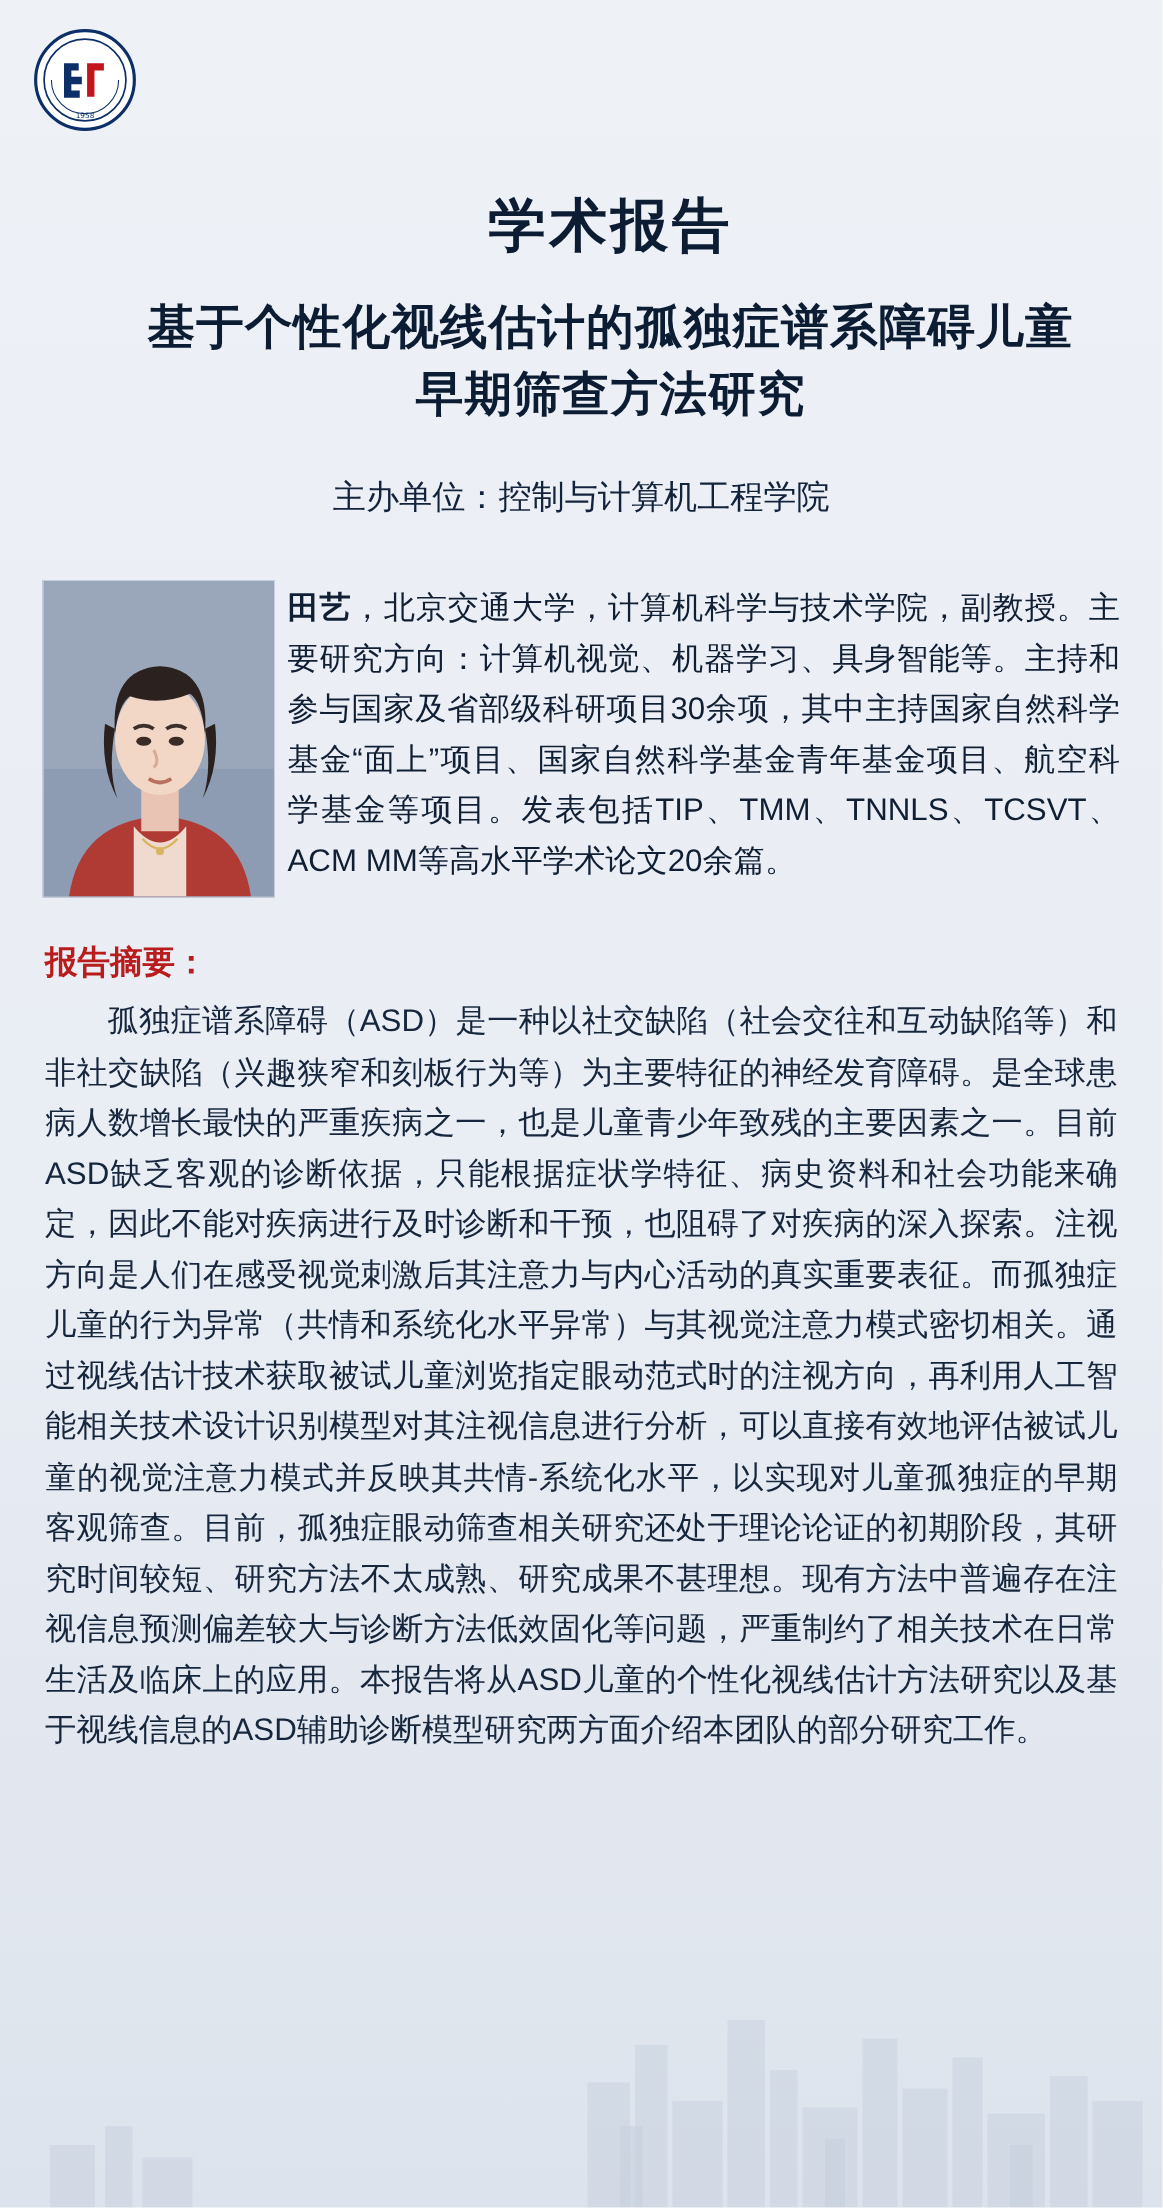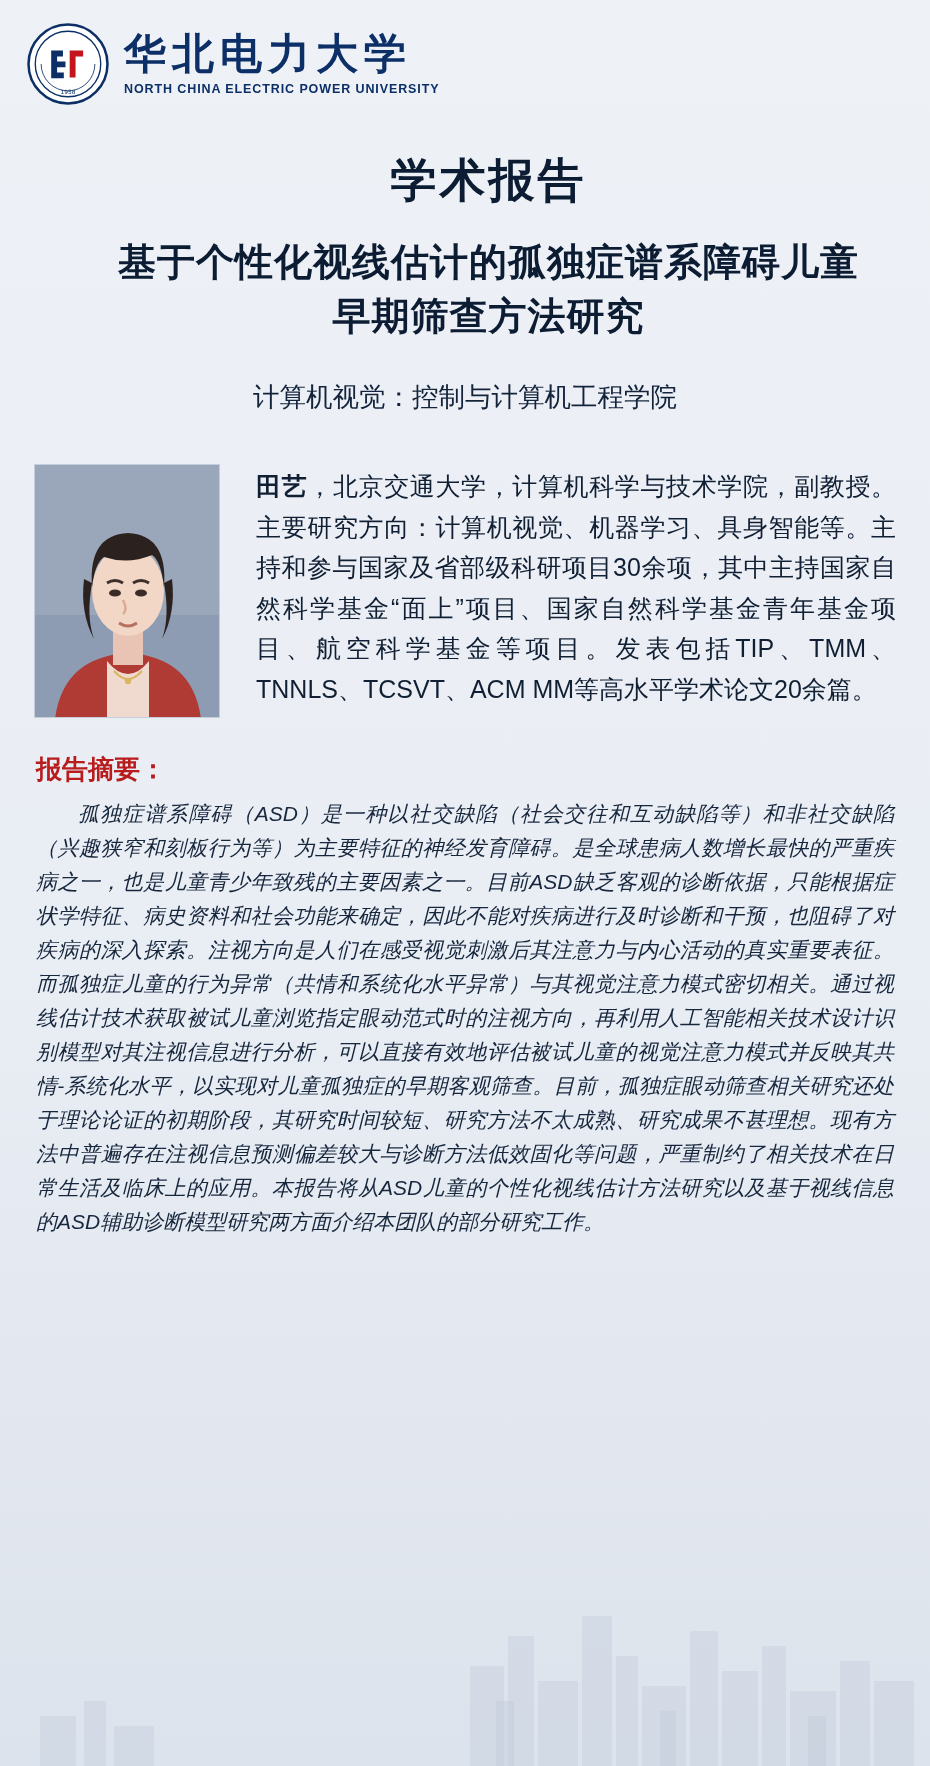"华北电力大学" div.logo-text { html: <div> <div>华北电力大学</div> <div>NORTH CHINA ELECTRIC POWER UNIVERSITY</div> </div> -> none }
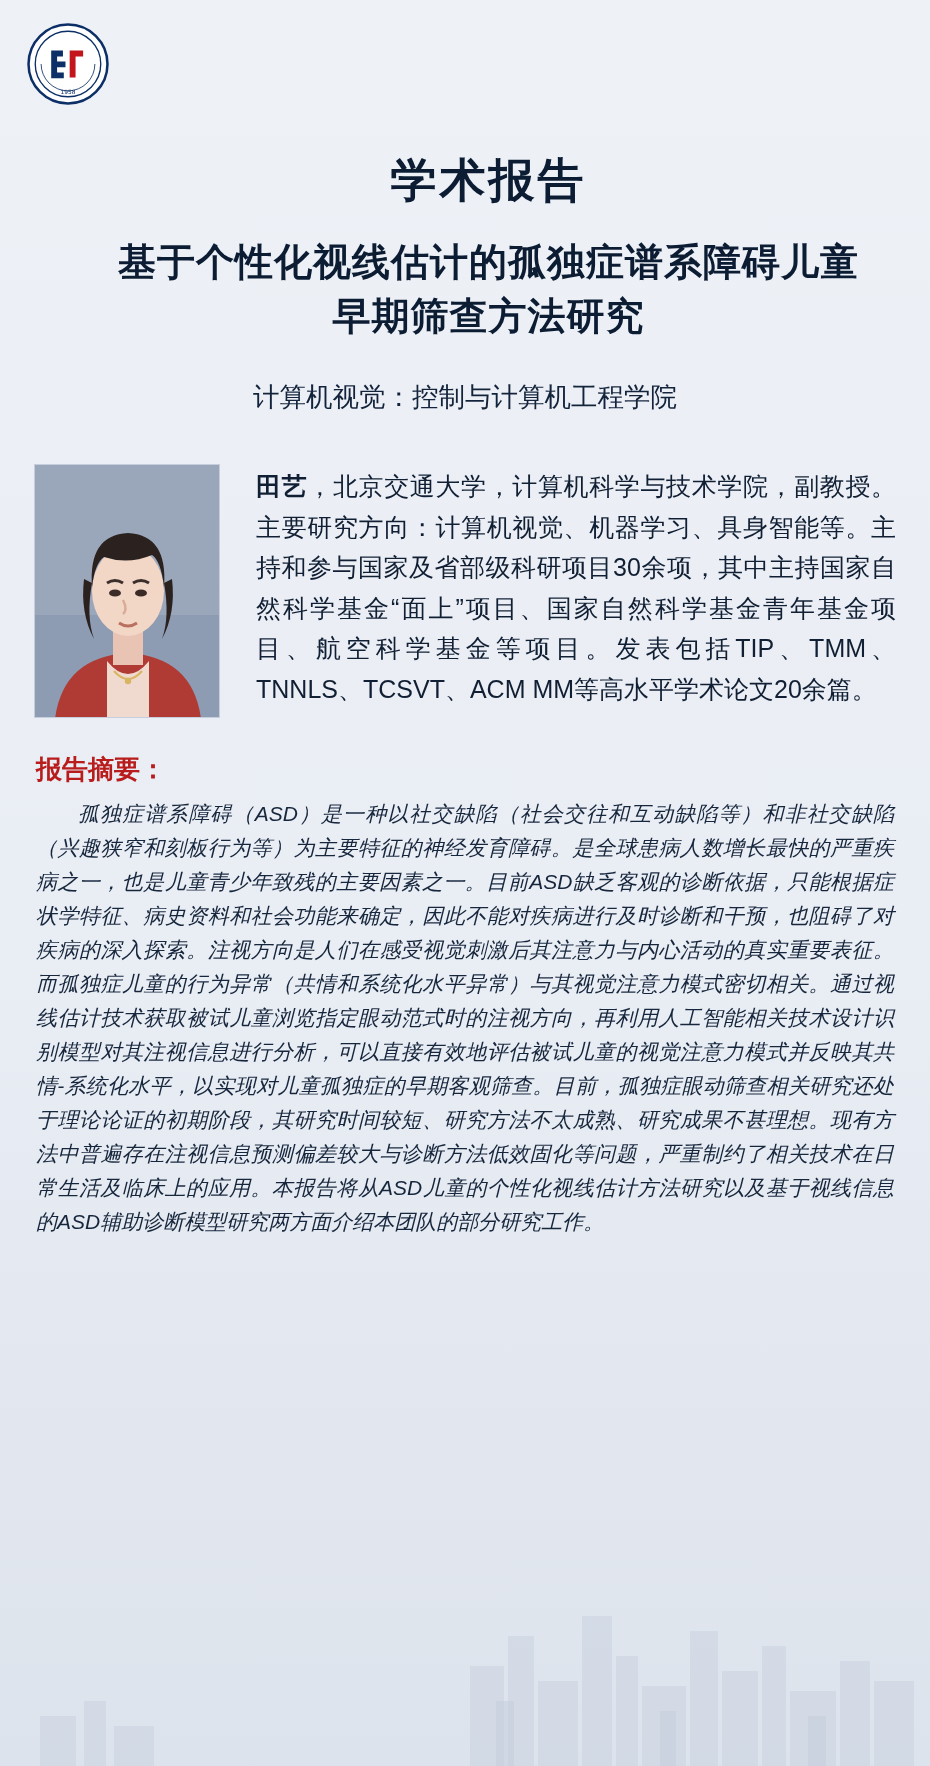"计算机视觉：控制与计算机工程学院" div.meta-row-2 { text: 计算机视觉 -> 主办单位 }
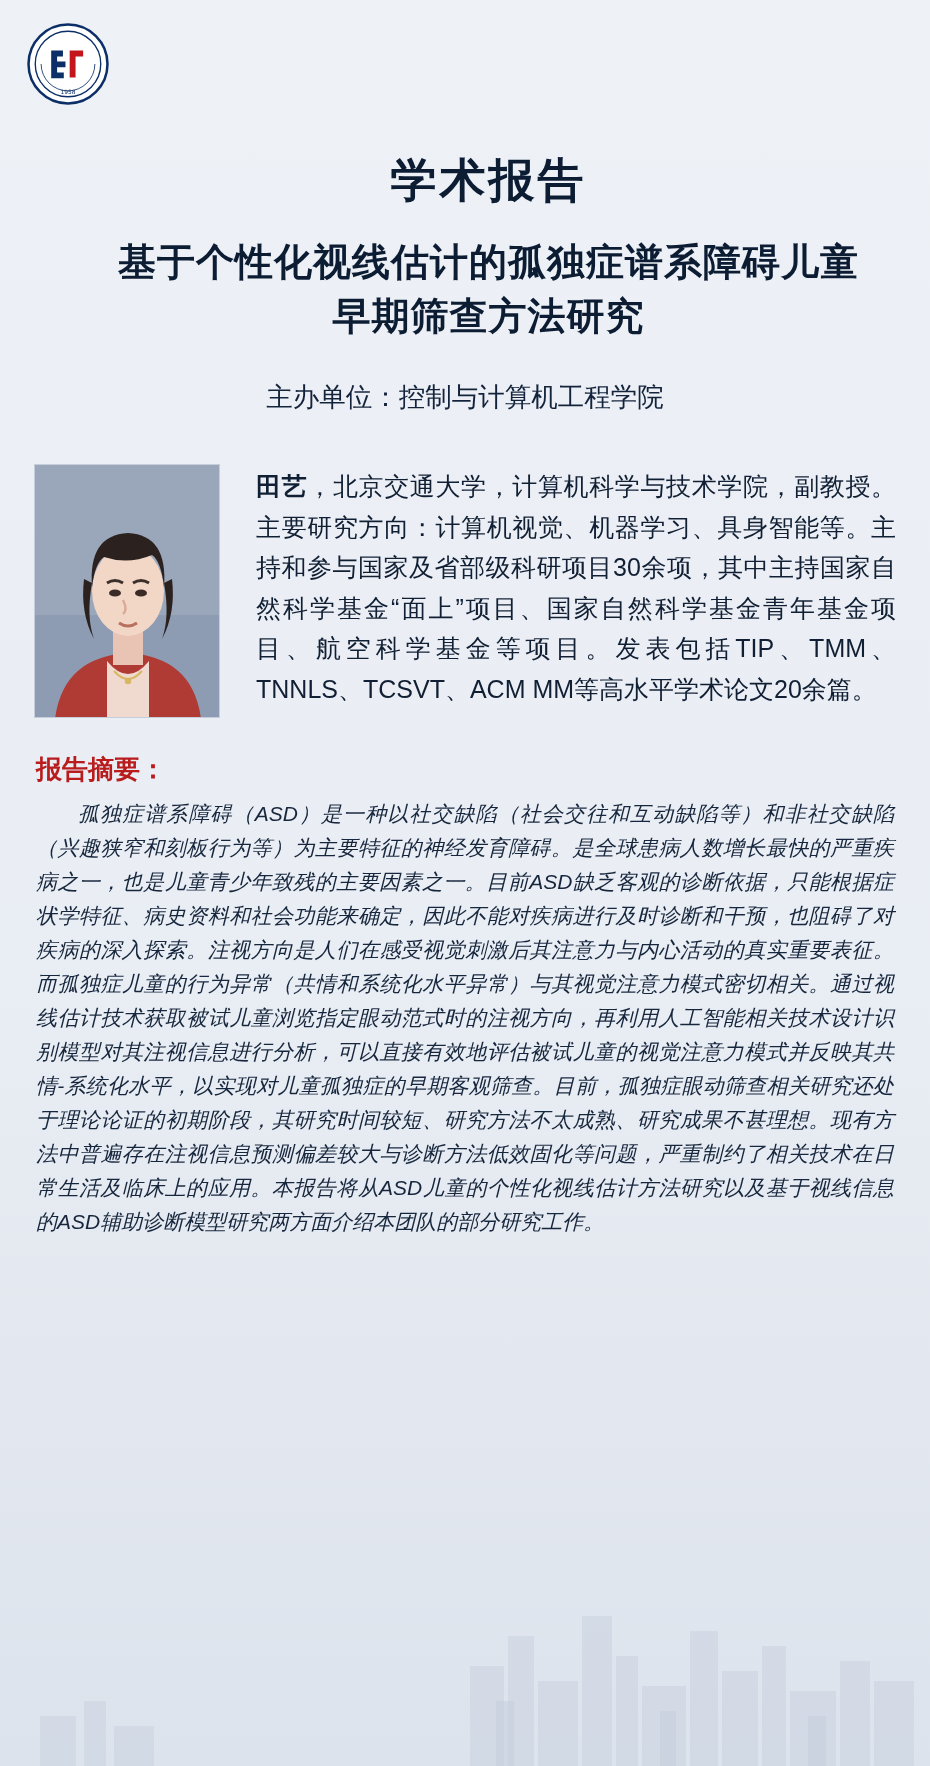"田艺，北京交通大学，计算机科学与技术学院，副教授。主要研究方向：计算机视觉、机器" .speaker { gap: 36px -> 10px }
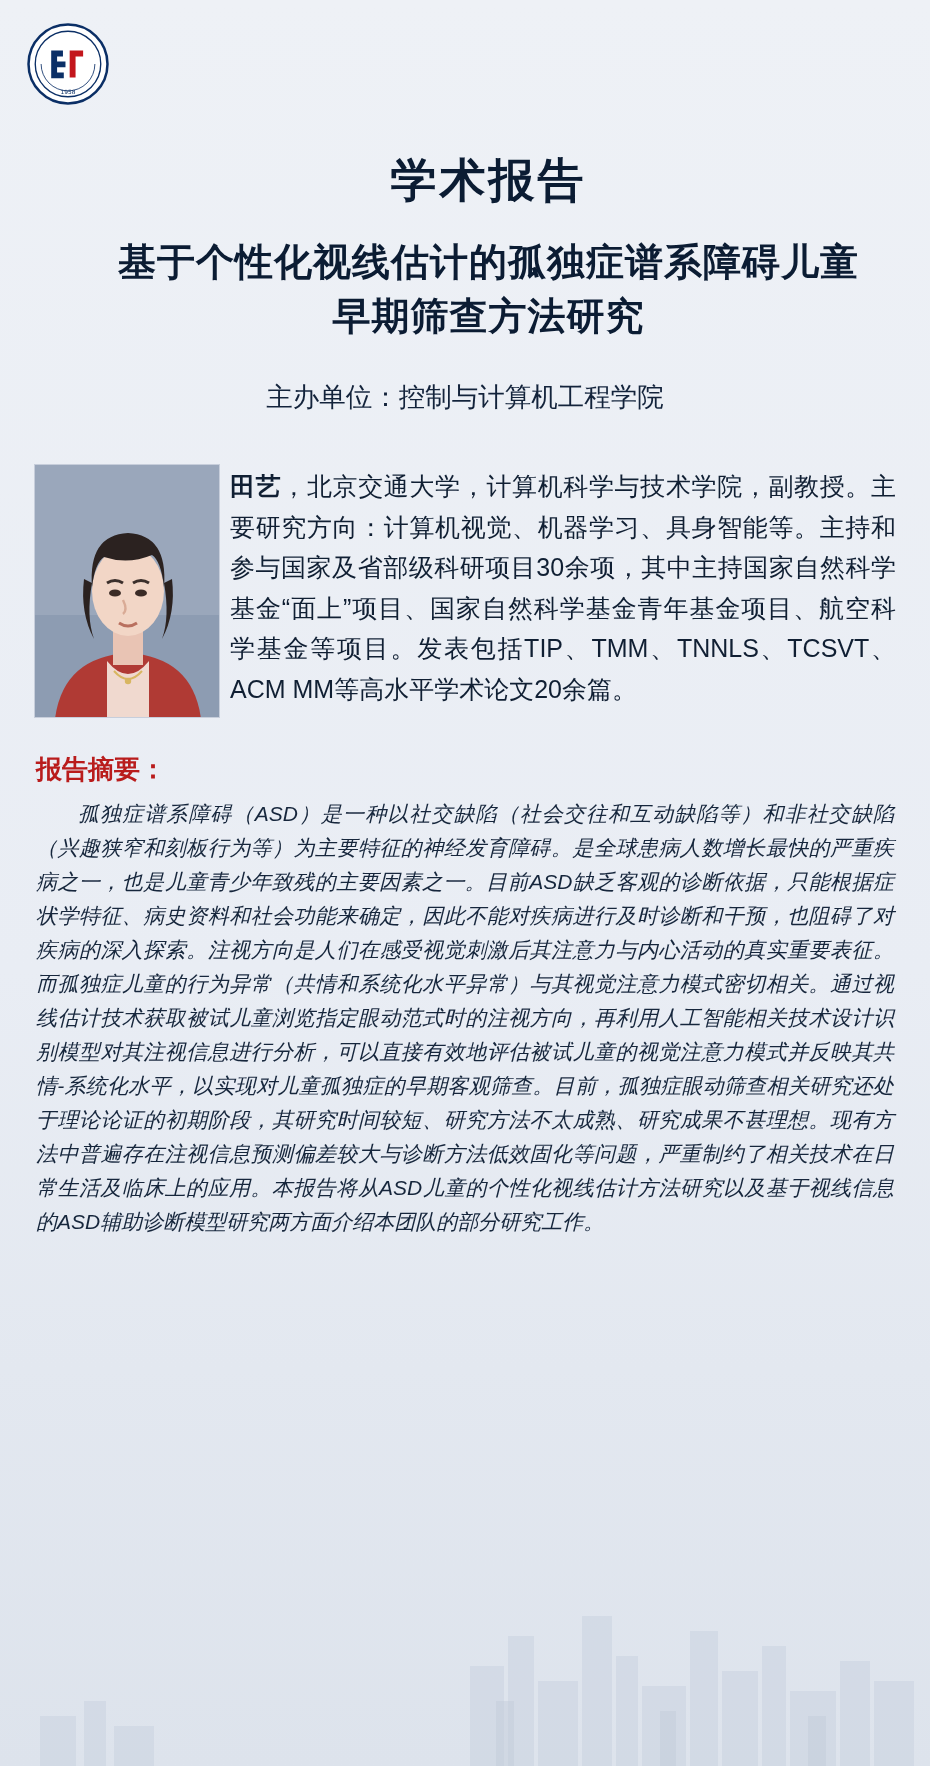"孤独症谱系障碍（ASD）是一种以社交缺陷（社会交往和互动缺陷等）和非社交缺陷（兴" .abstract-body { font-size: 21px -> 25px; font-style: italic -> none }
